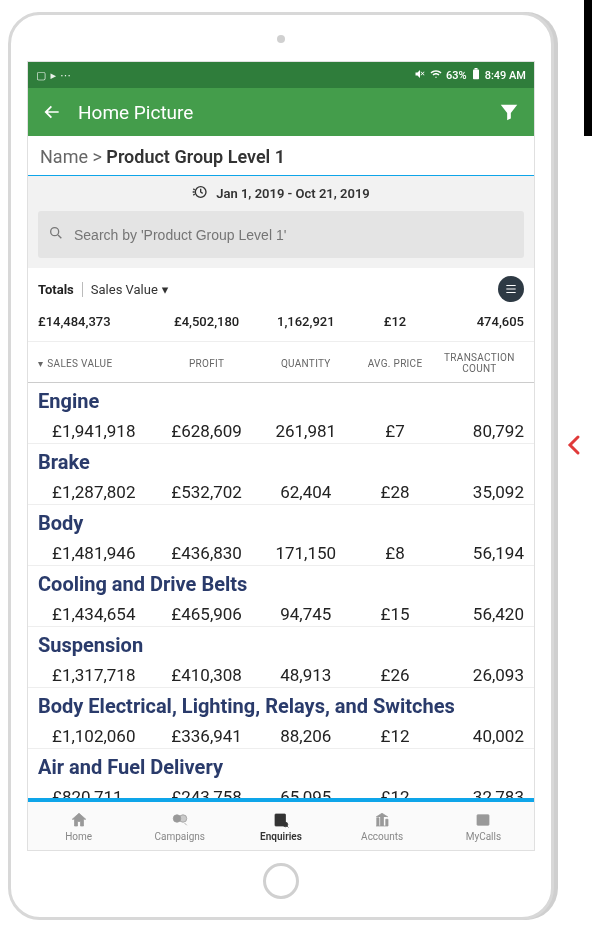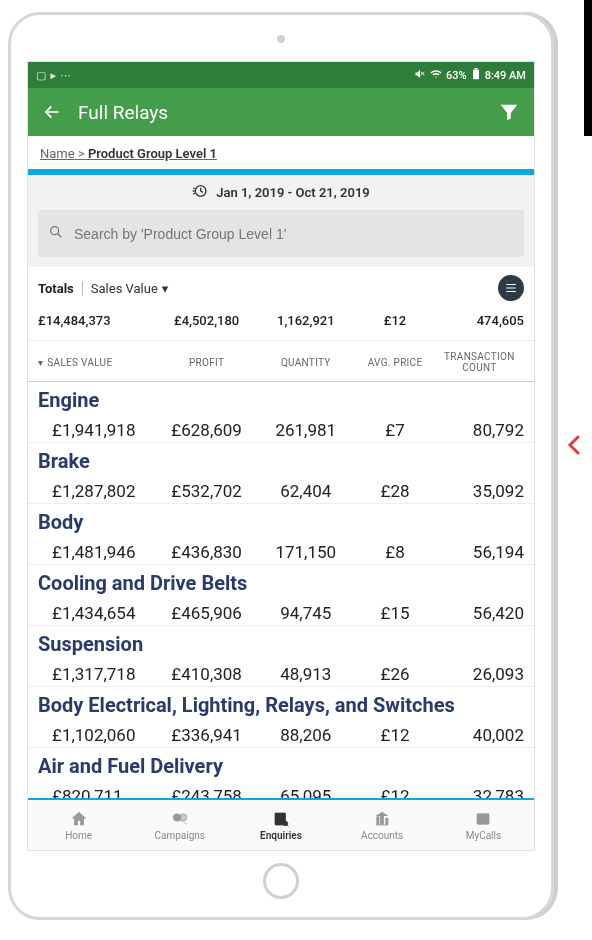"Full Relays" span.title { text: Full Relays -> Home Picture }
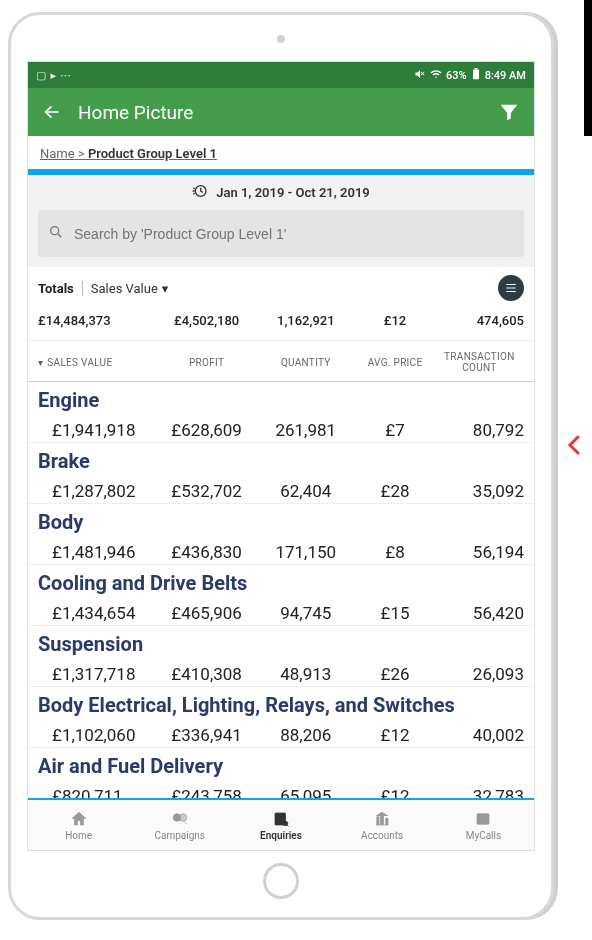"Name > Product Group Level" .breadcrumb { border-bottom: 6px solid #0ea5e9 -> 1px solid #0ea5e9; font-size: 13px -> 18px; text-decoration: underline -> none }
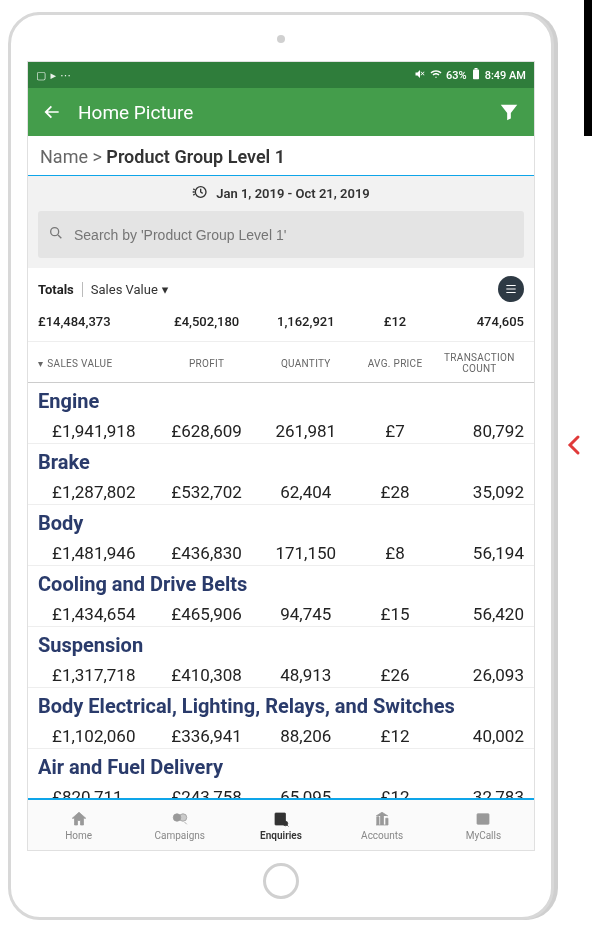"Home" .bottom-nav { border-top: 2px solid #0ea5e9 -> 4px solid #0ea5e9 }
